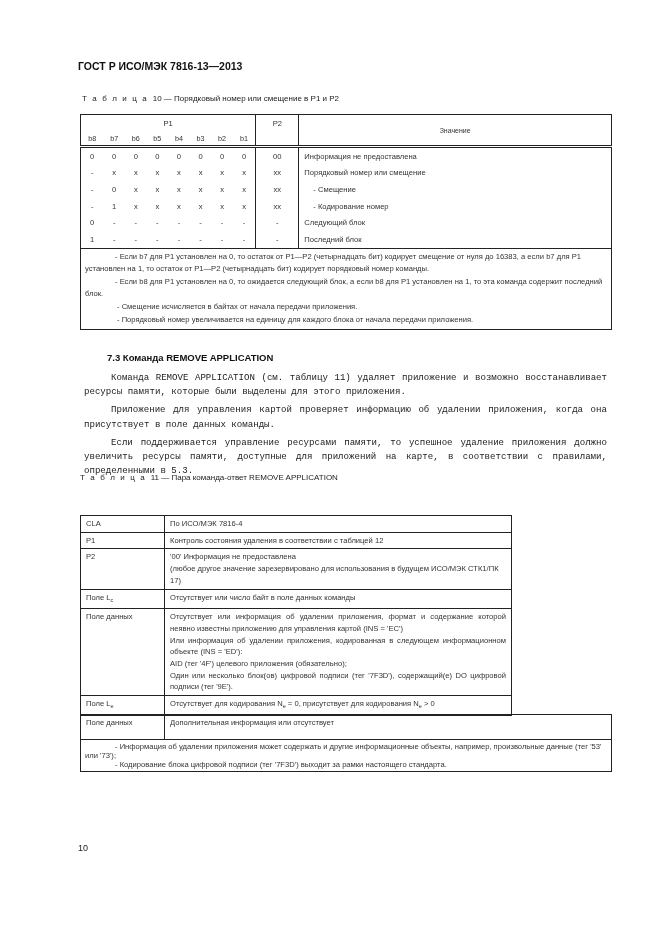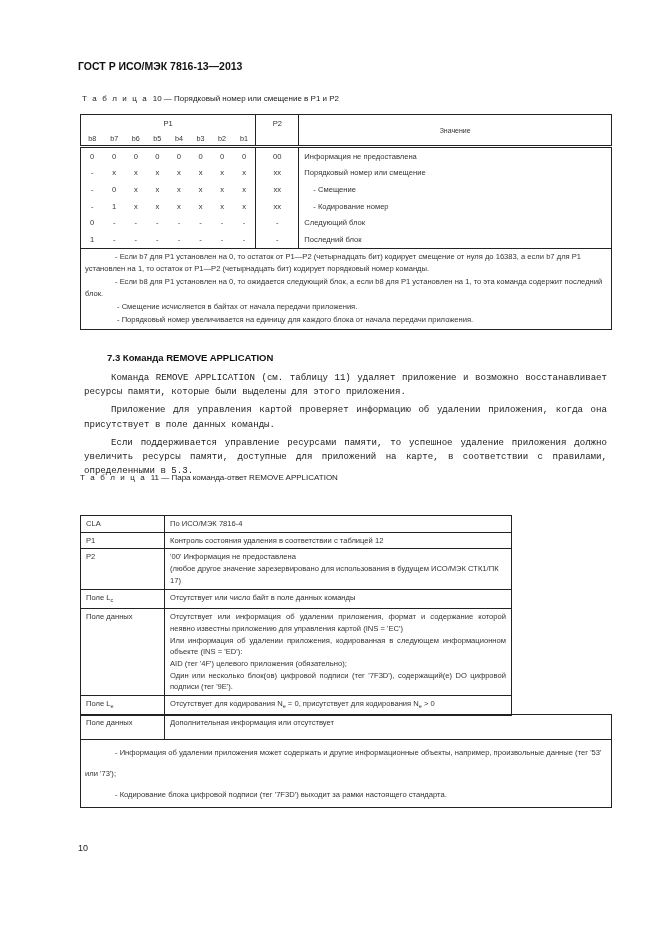"- Информация об удалении приложения" #t12 .notes { line-height: 21px -> 9px }
